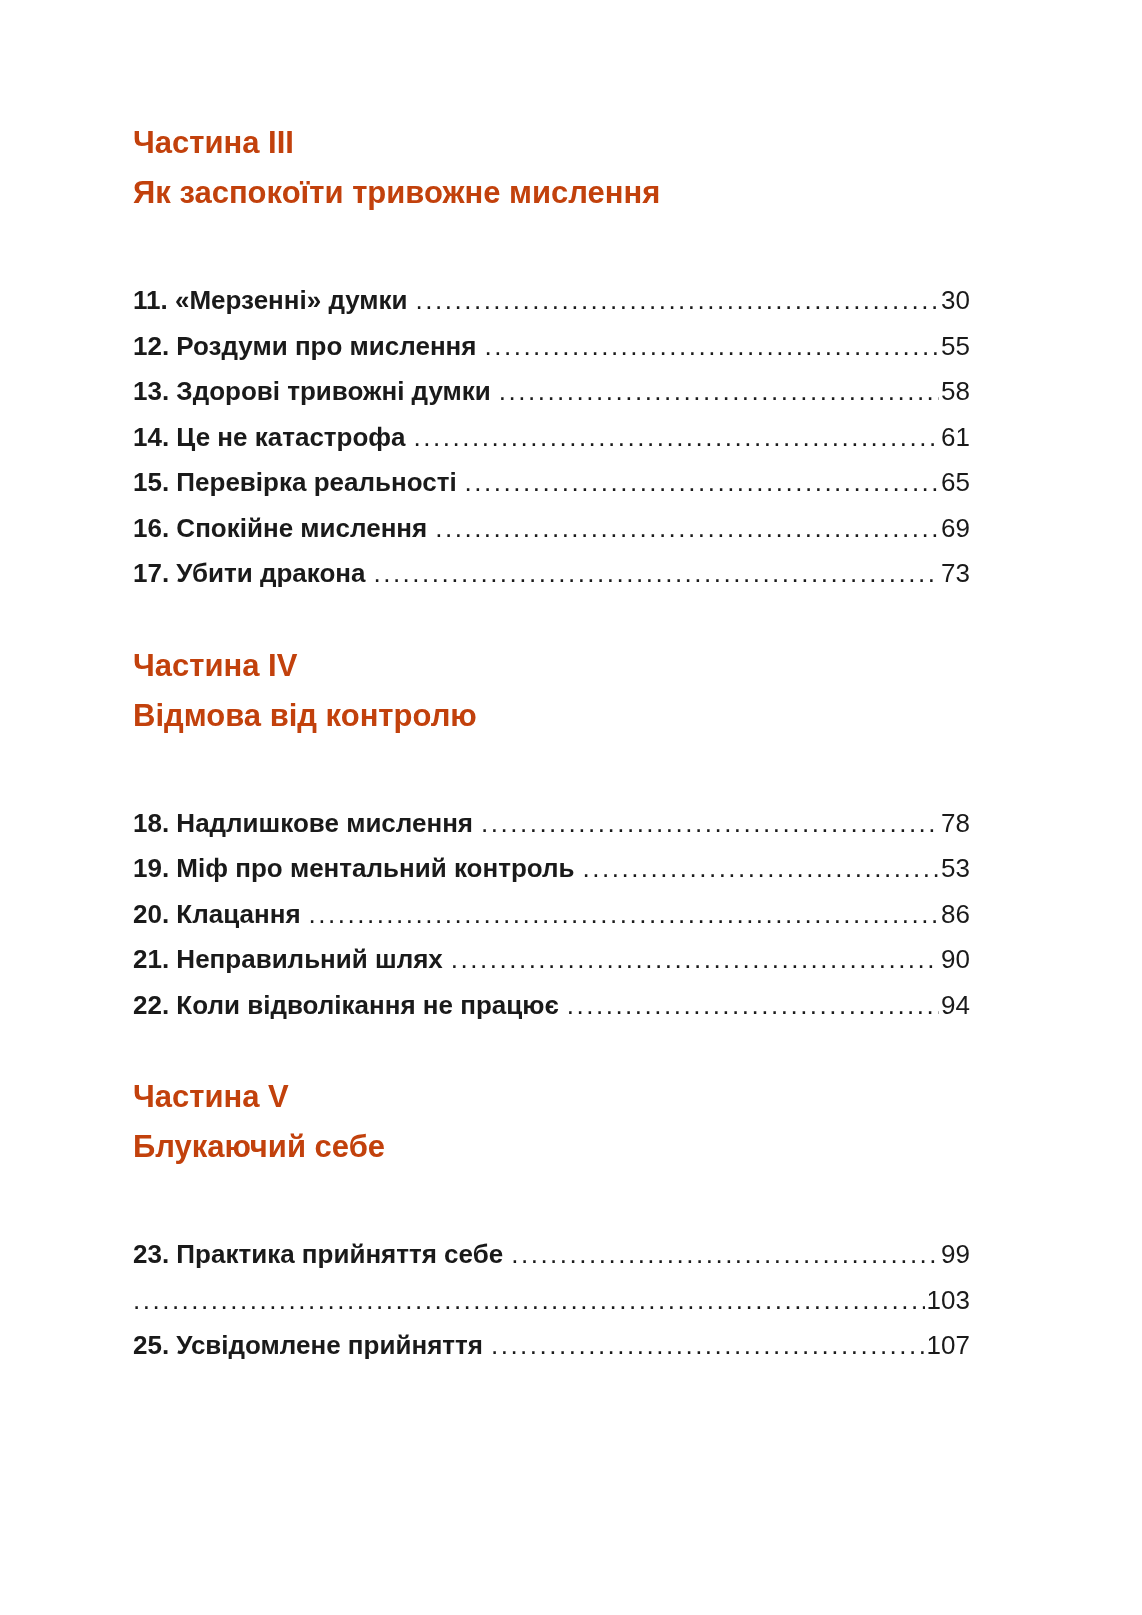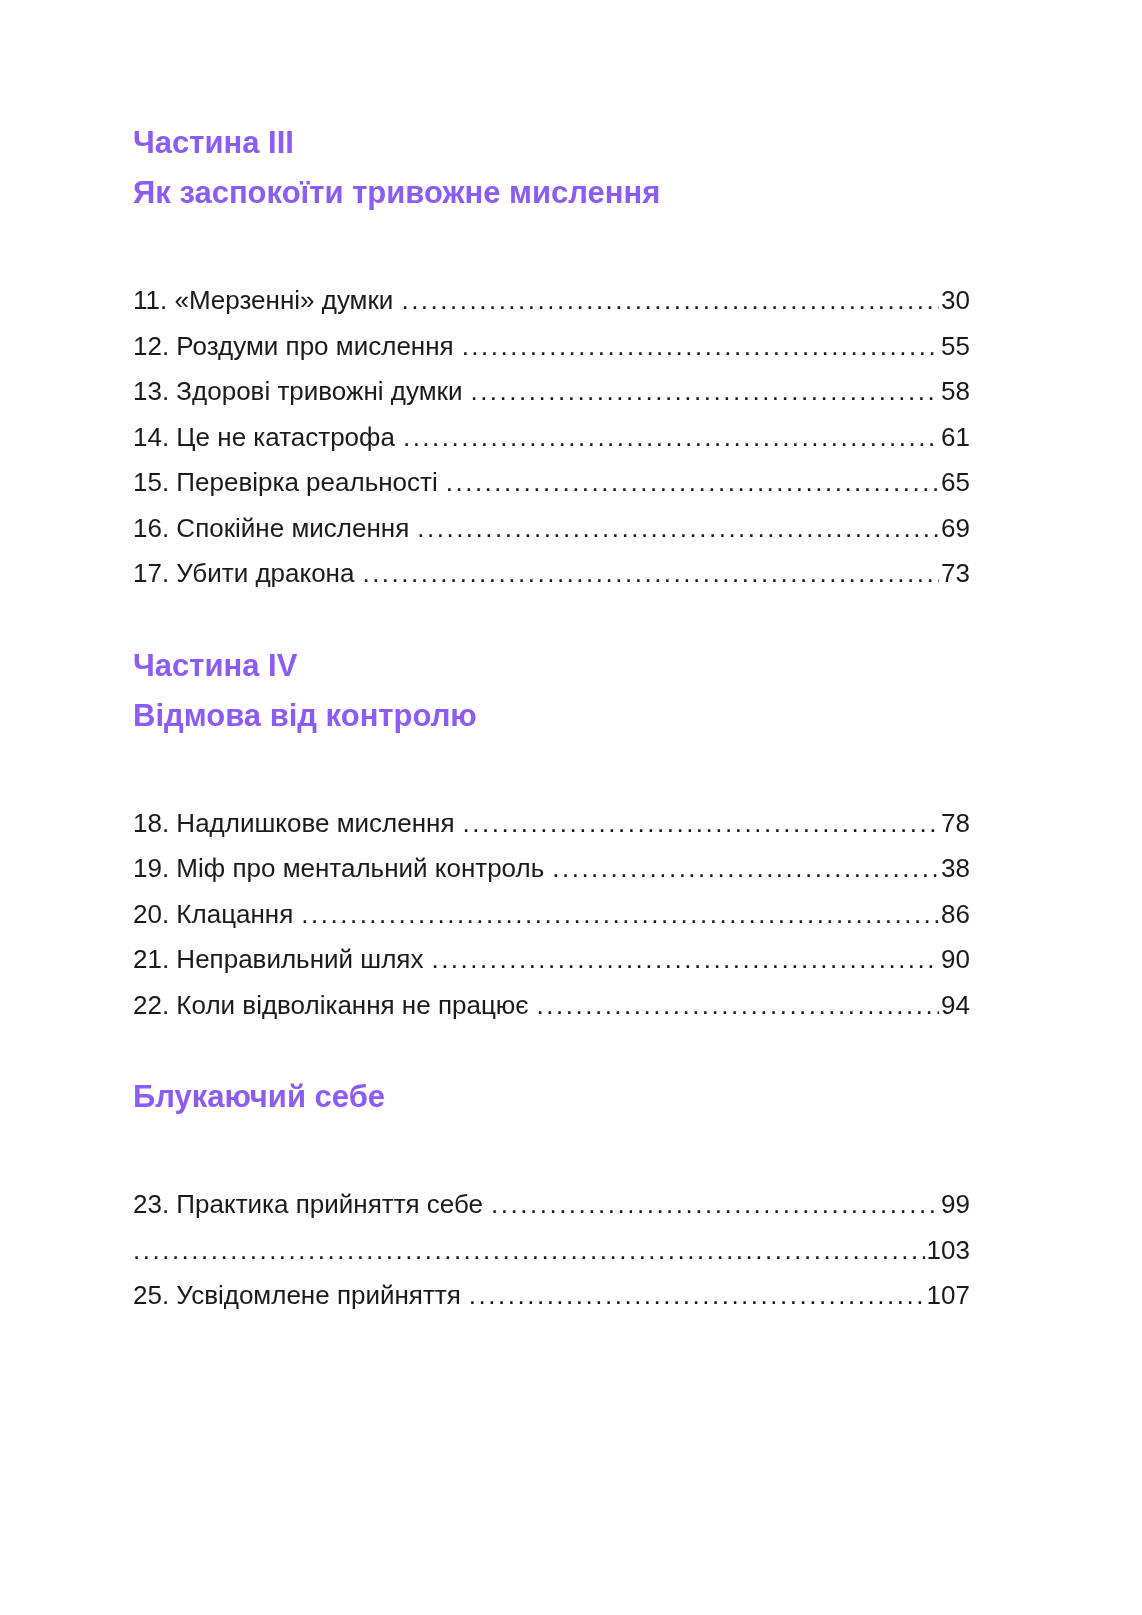"Частина III" .part-heading { color: #8b5cf6 -> #c2410c }
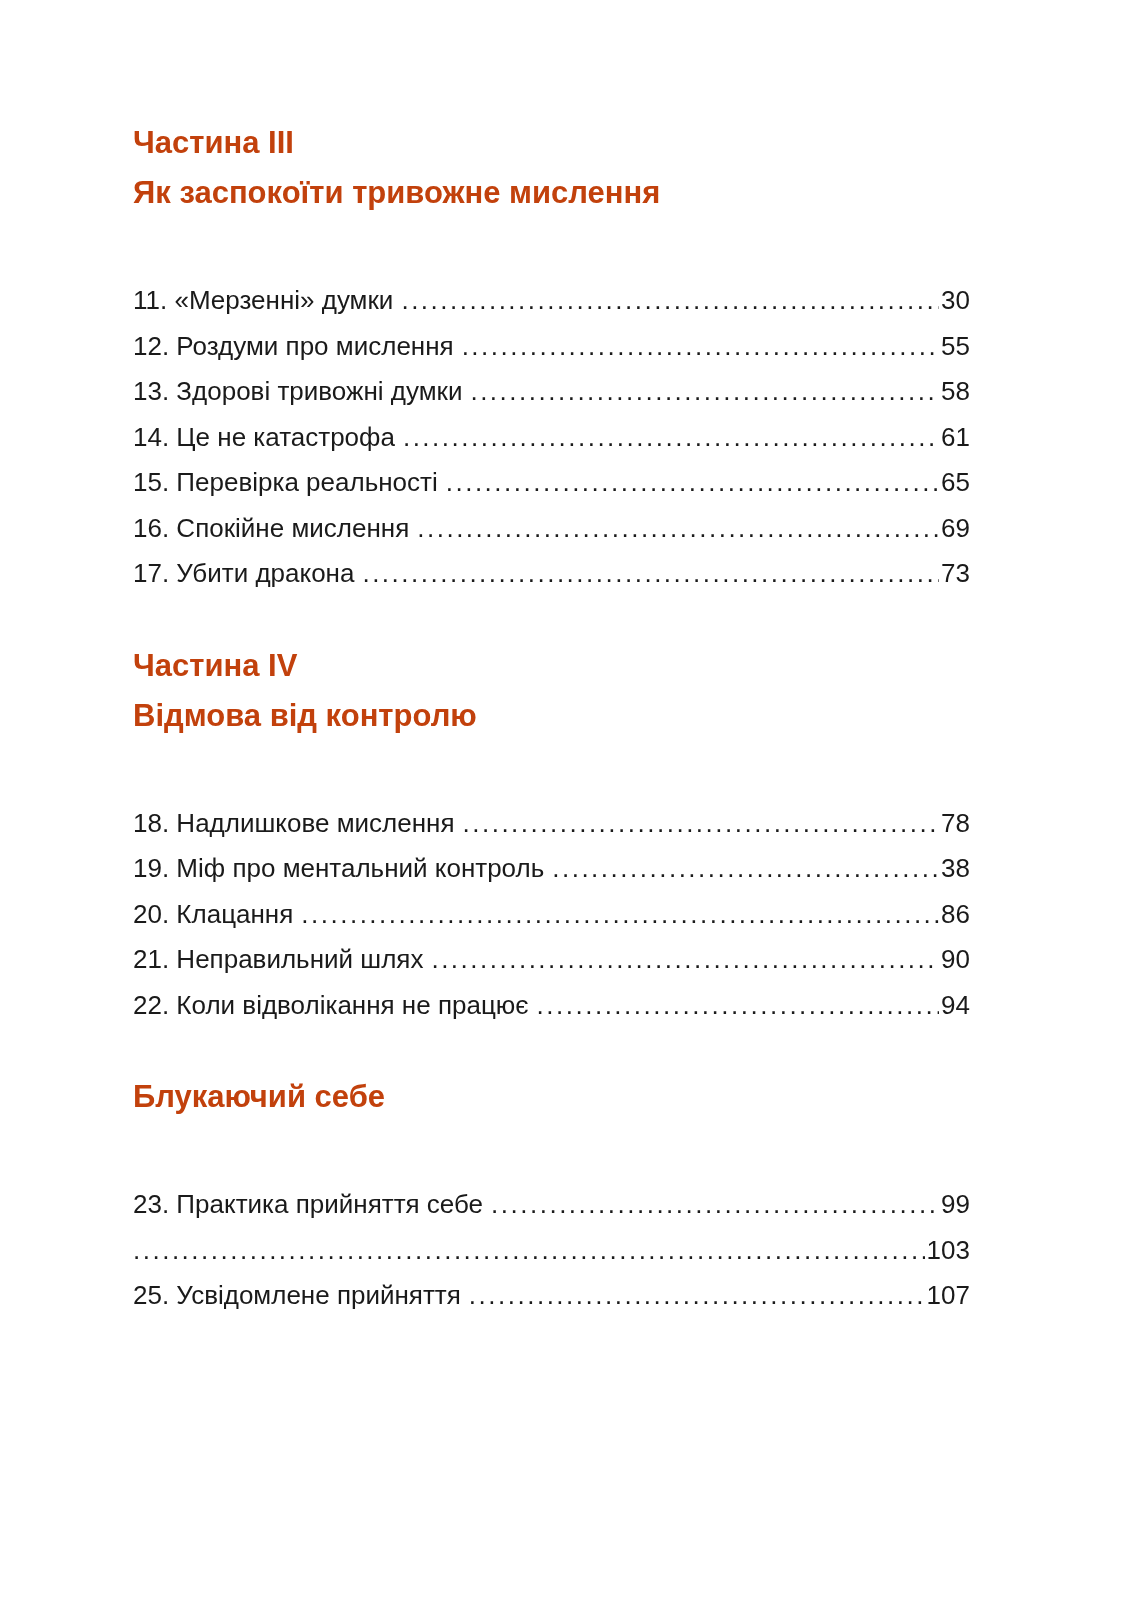"11. «Мерзенні» думки" .entry .label { font-weight: none -> bold }
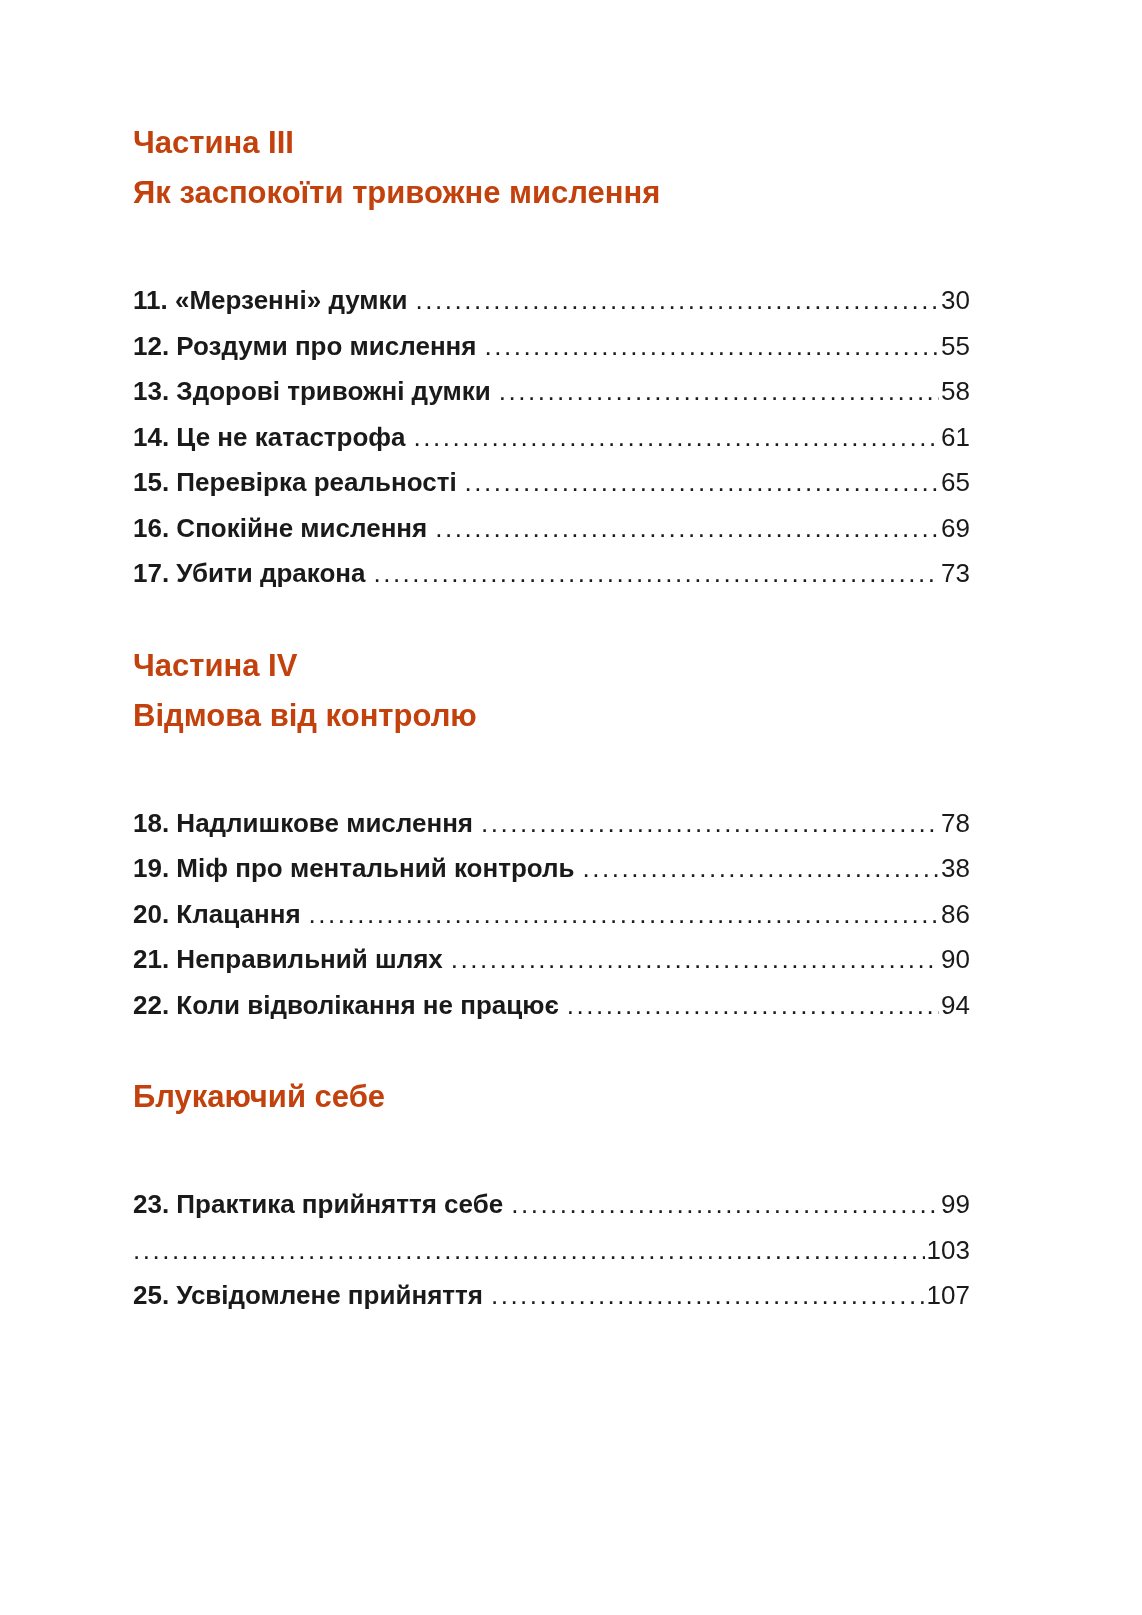"38" span.page-num { text: 38 -> 53 }
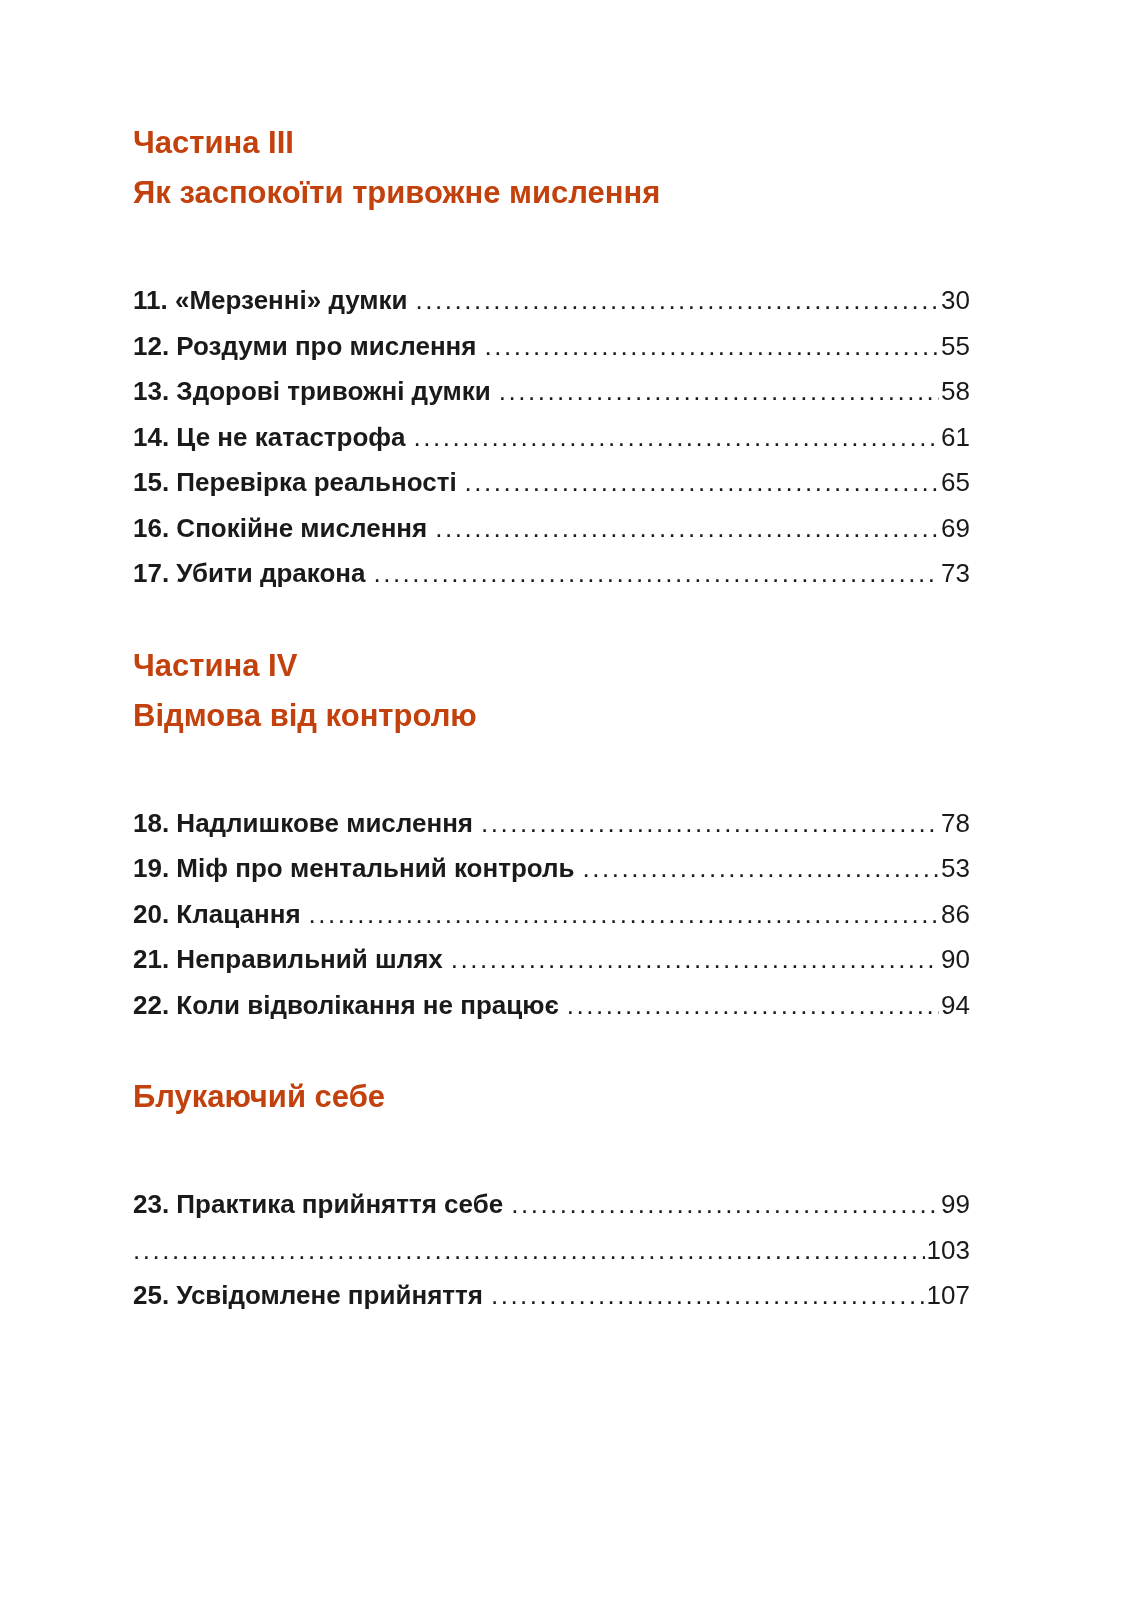"Частина V" div { html: none -> <div>Частина V</div> }
